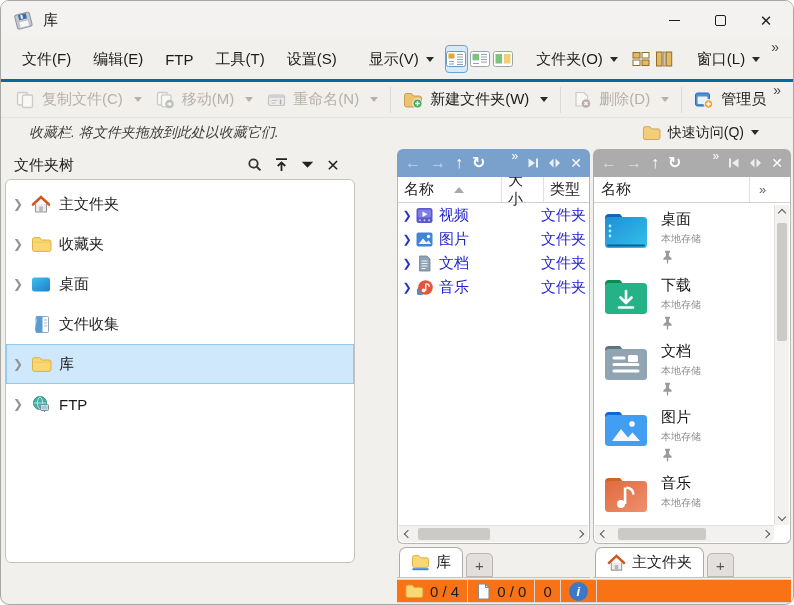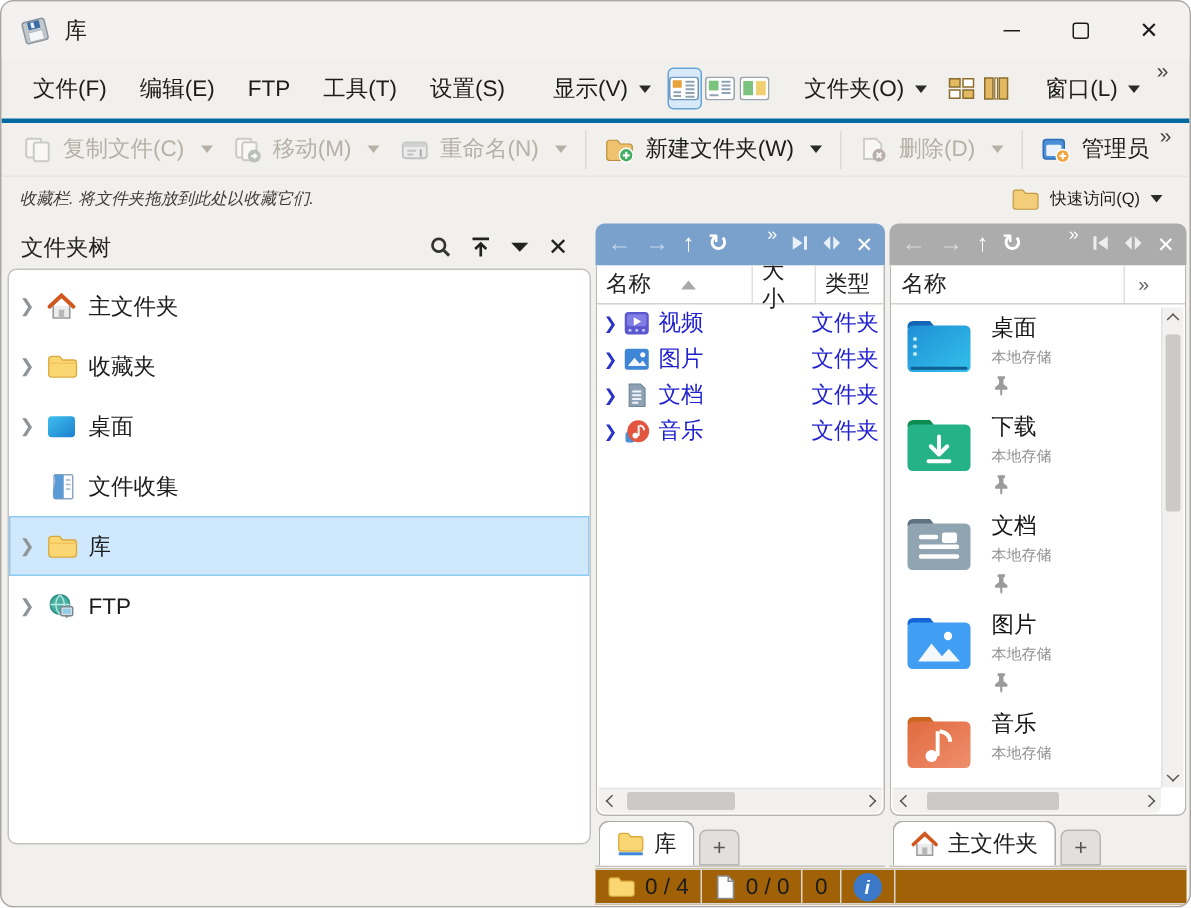"收藏栏. 将文件夹拖放到此处以收藏它们." .favbar { font-size: 11px -> 14px; padding: 0 12px -> 0 28px }
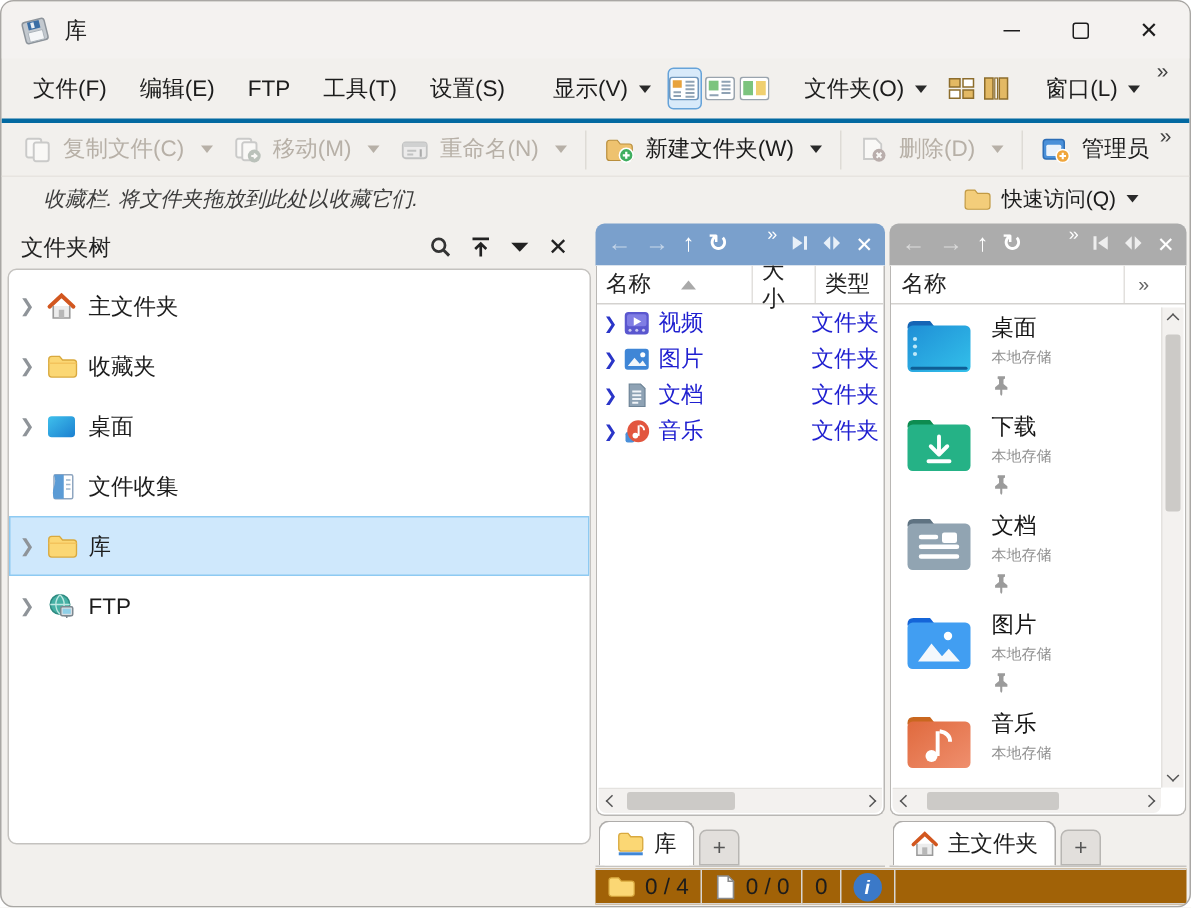"文件夹树" .tree-wrap { width: 389px -> 350px }
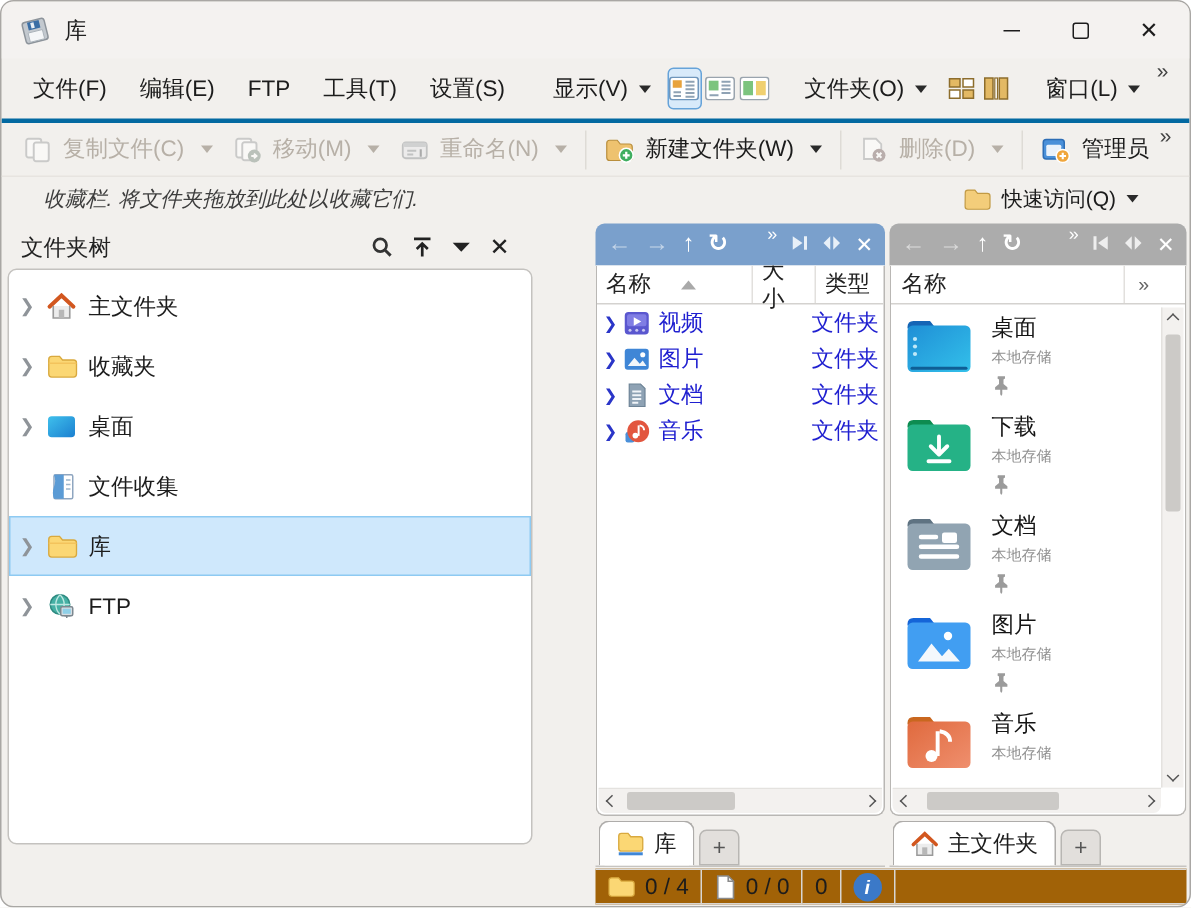"0 / 4" .statusbar { background: #a16207 -> #f97316 }
